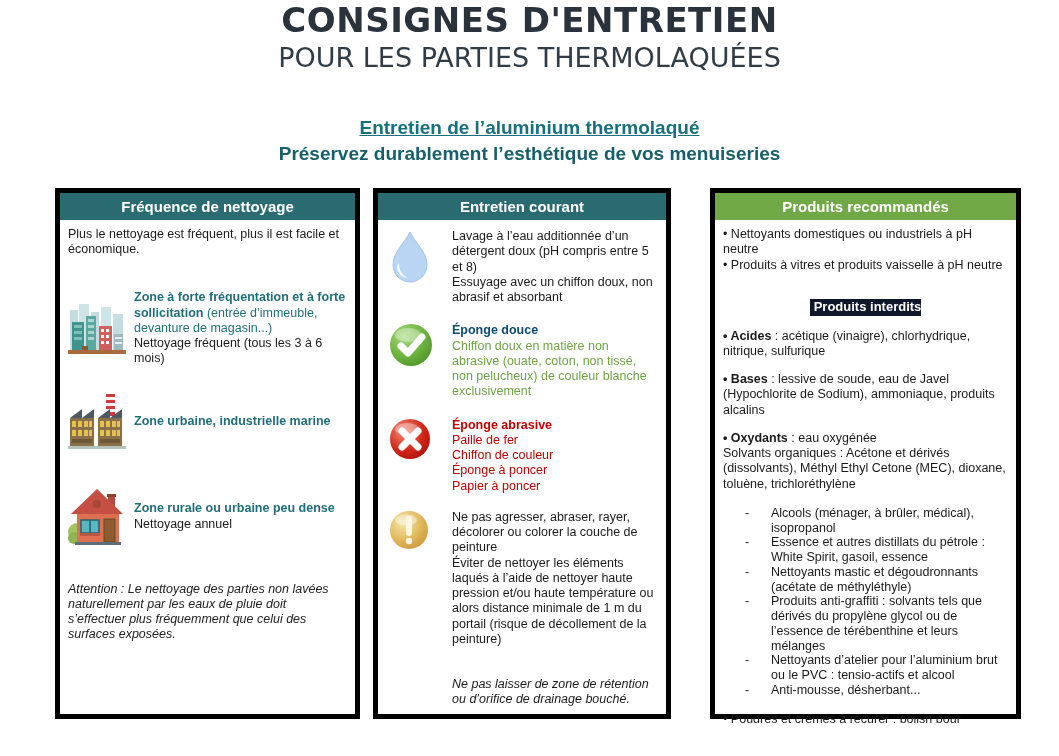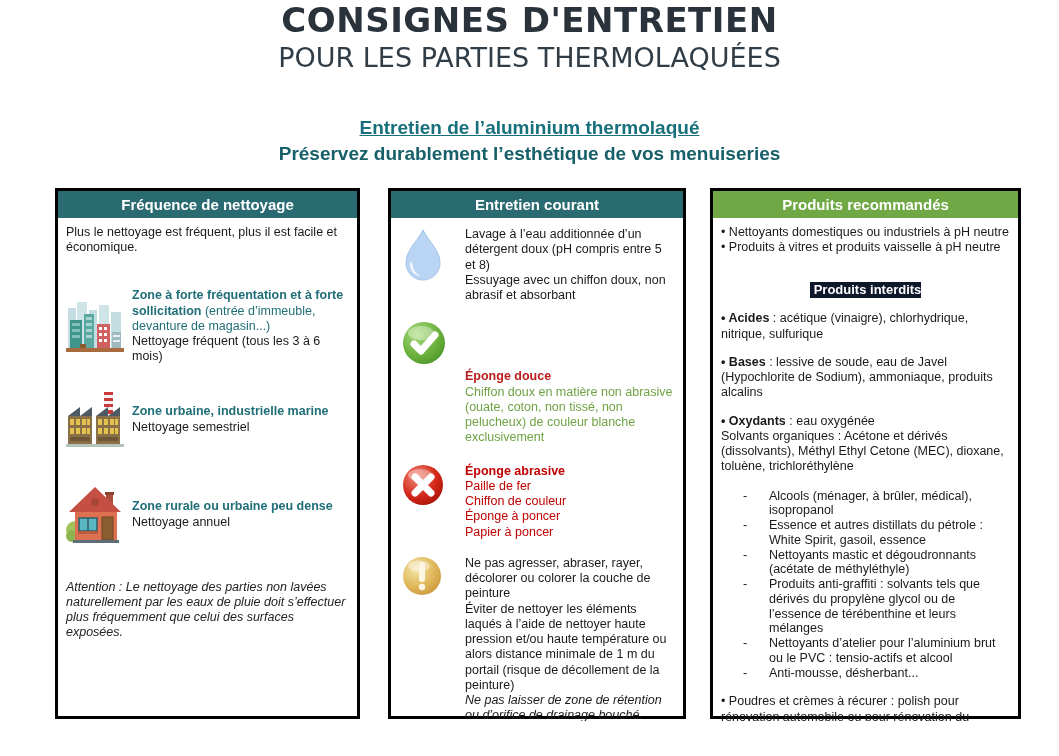"Fréquence de nettoyage" .panel { border: 3px solid #000000 -> 5px solid #000000 }
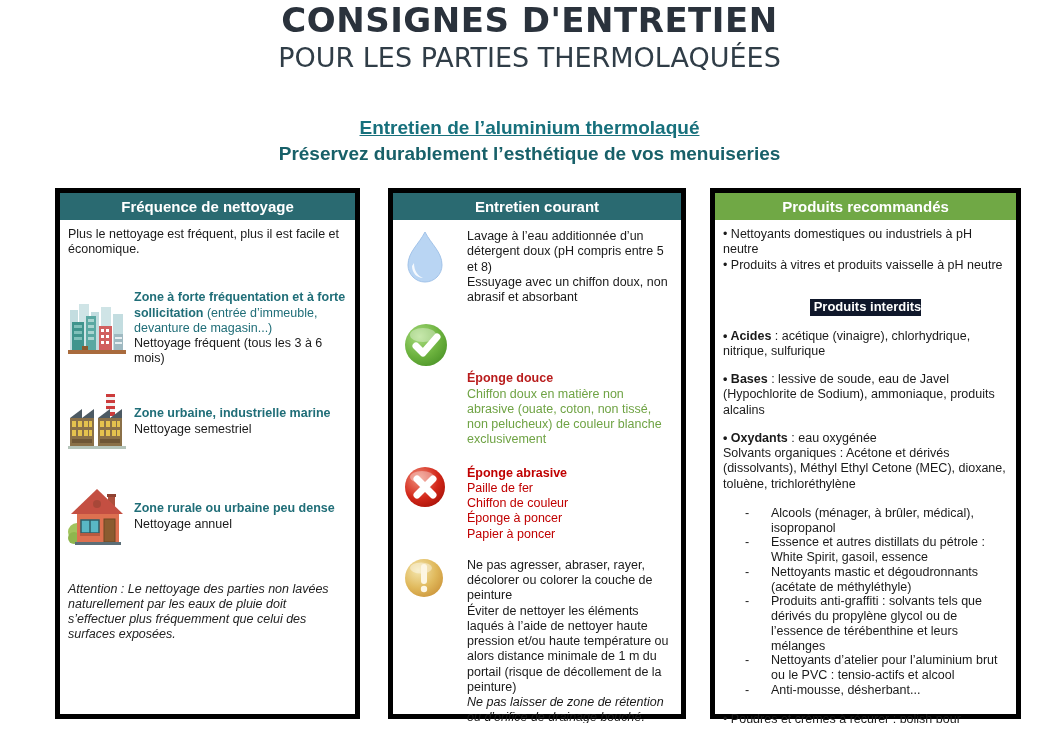"Entretien courant" #panel-current { left: 388px -> 373px }
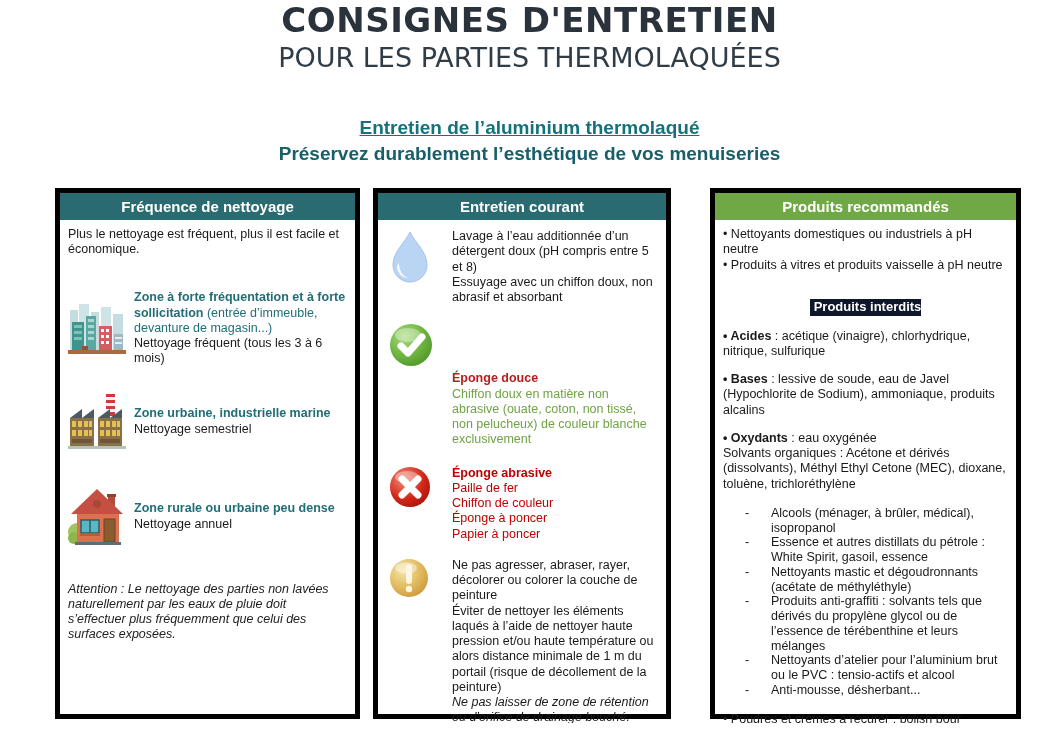"Éponge douce" .green-title { color: #b91c1c -> #0c4a6e; margin-top: 48px -> none }
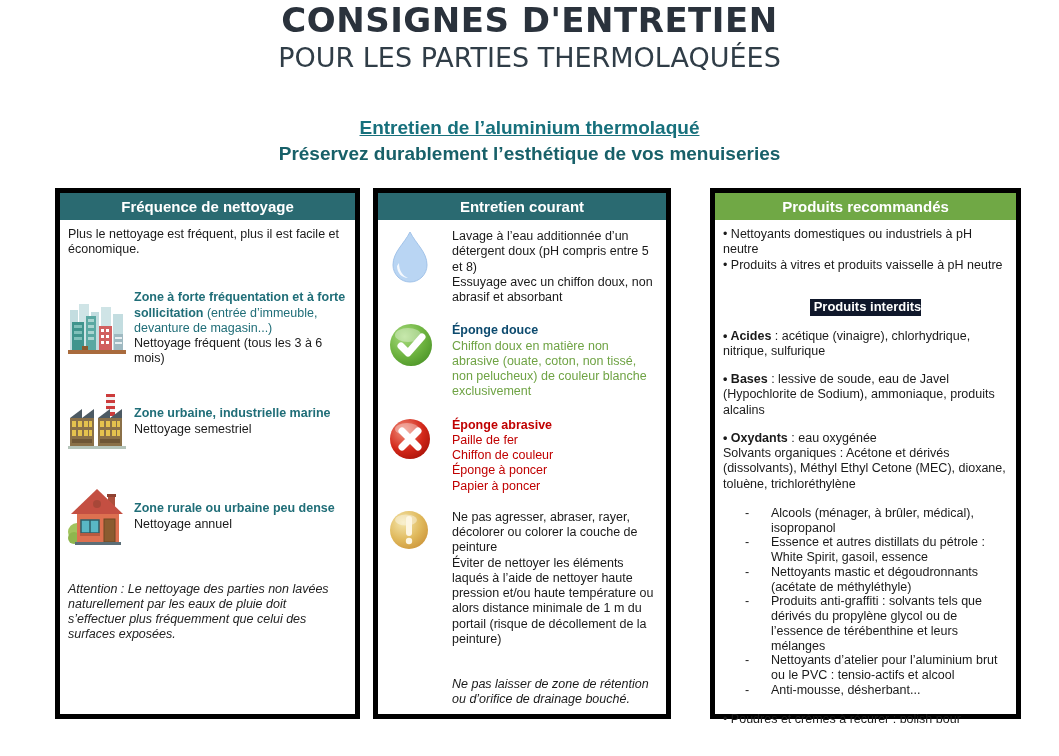"Nettoyage semestriel" div { html: <div>Nettoyage semestriel</div> -> none }
